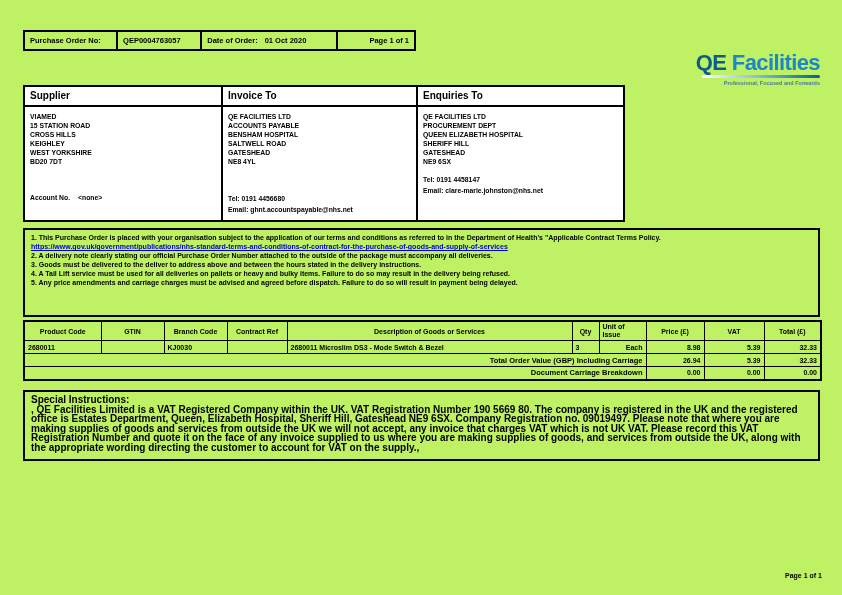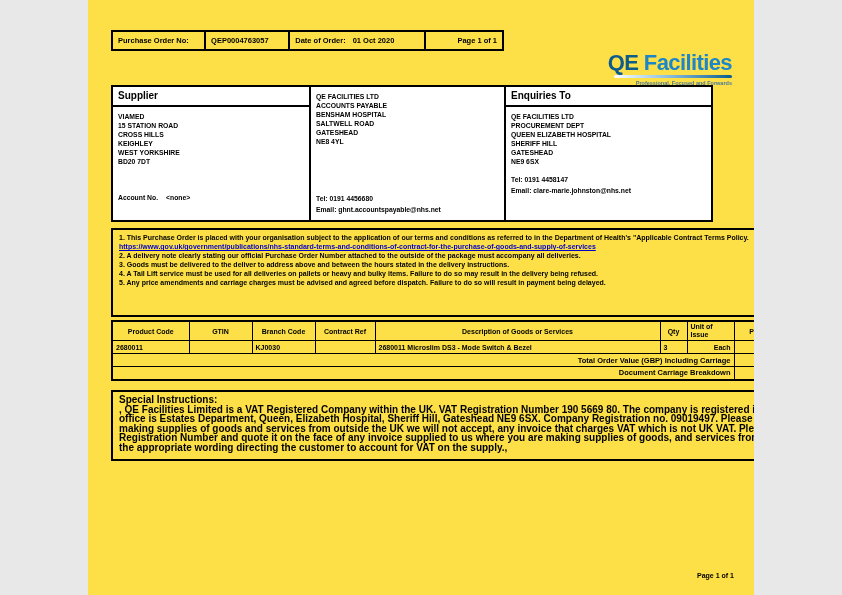"Purchase Order No:" .page { background: #fde047 -> #bef264; width: 666px -> 842px }
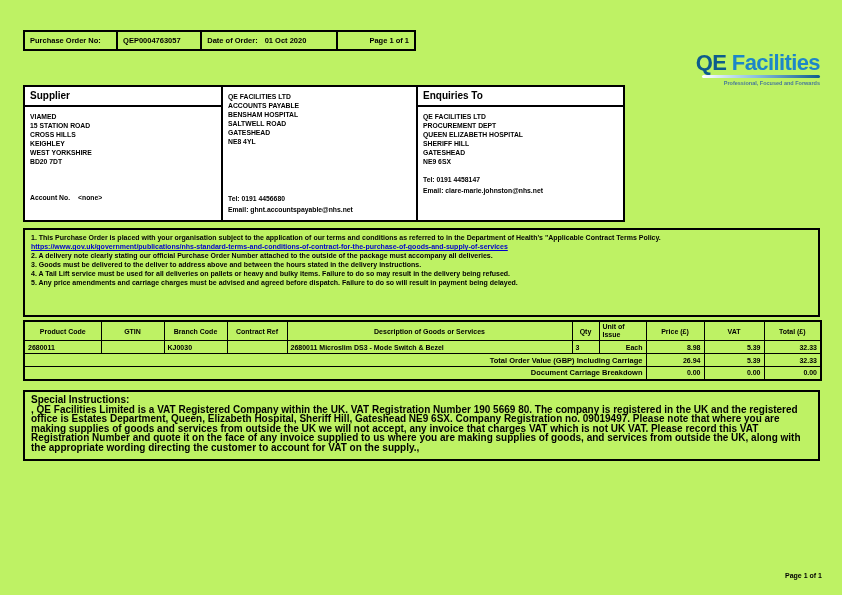"Invoice To" div.addr-head { html: none -> <div>Invoice To</div> }
